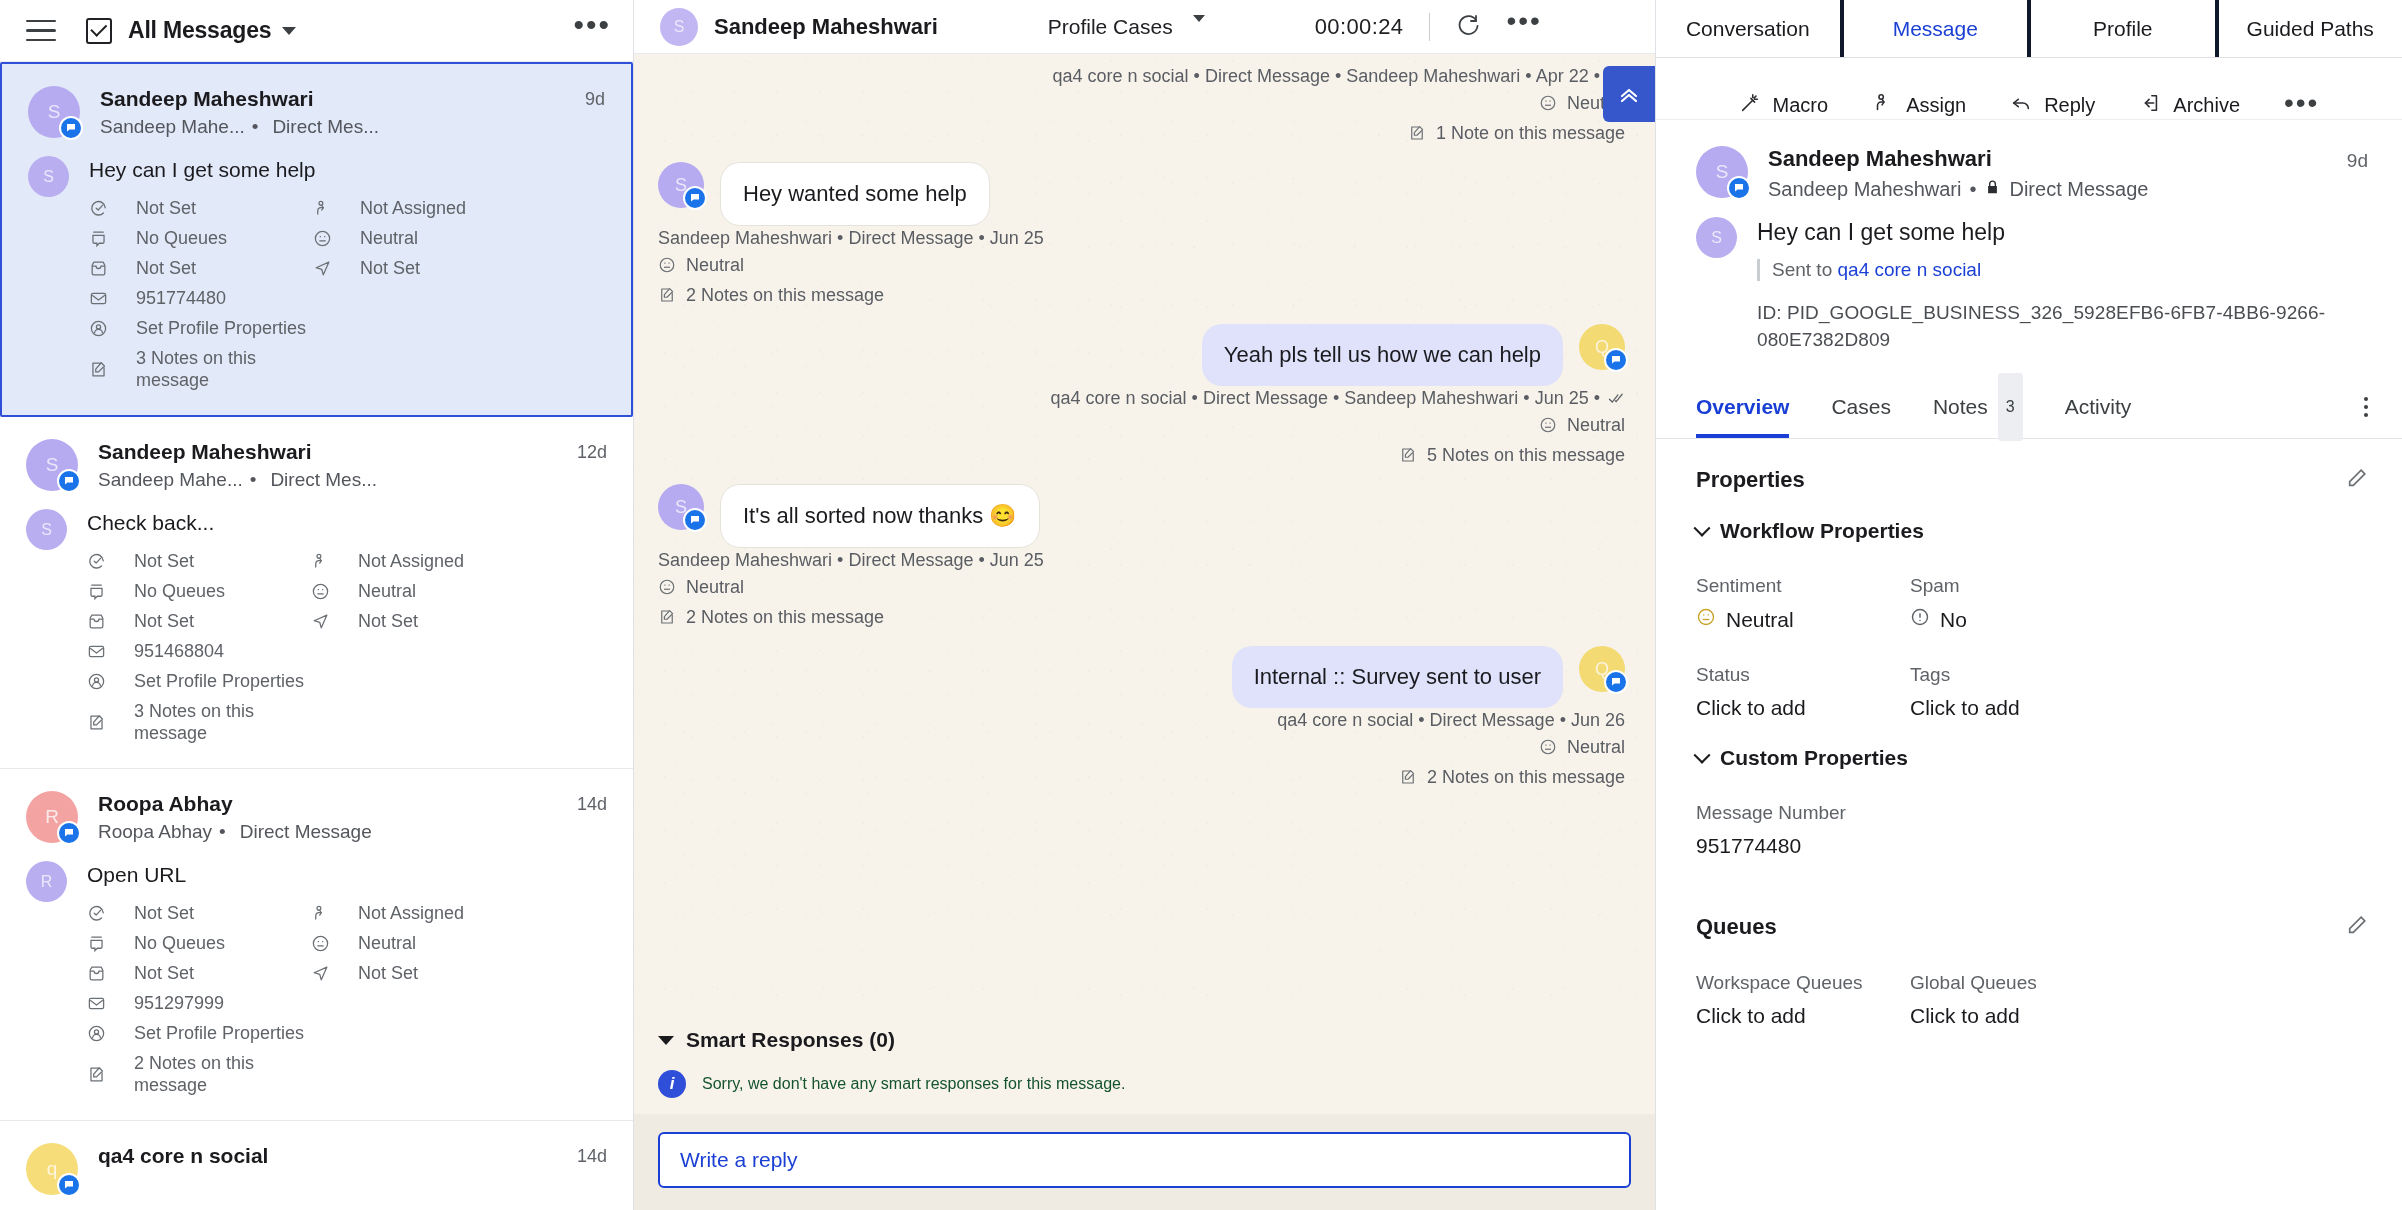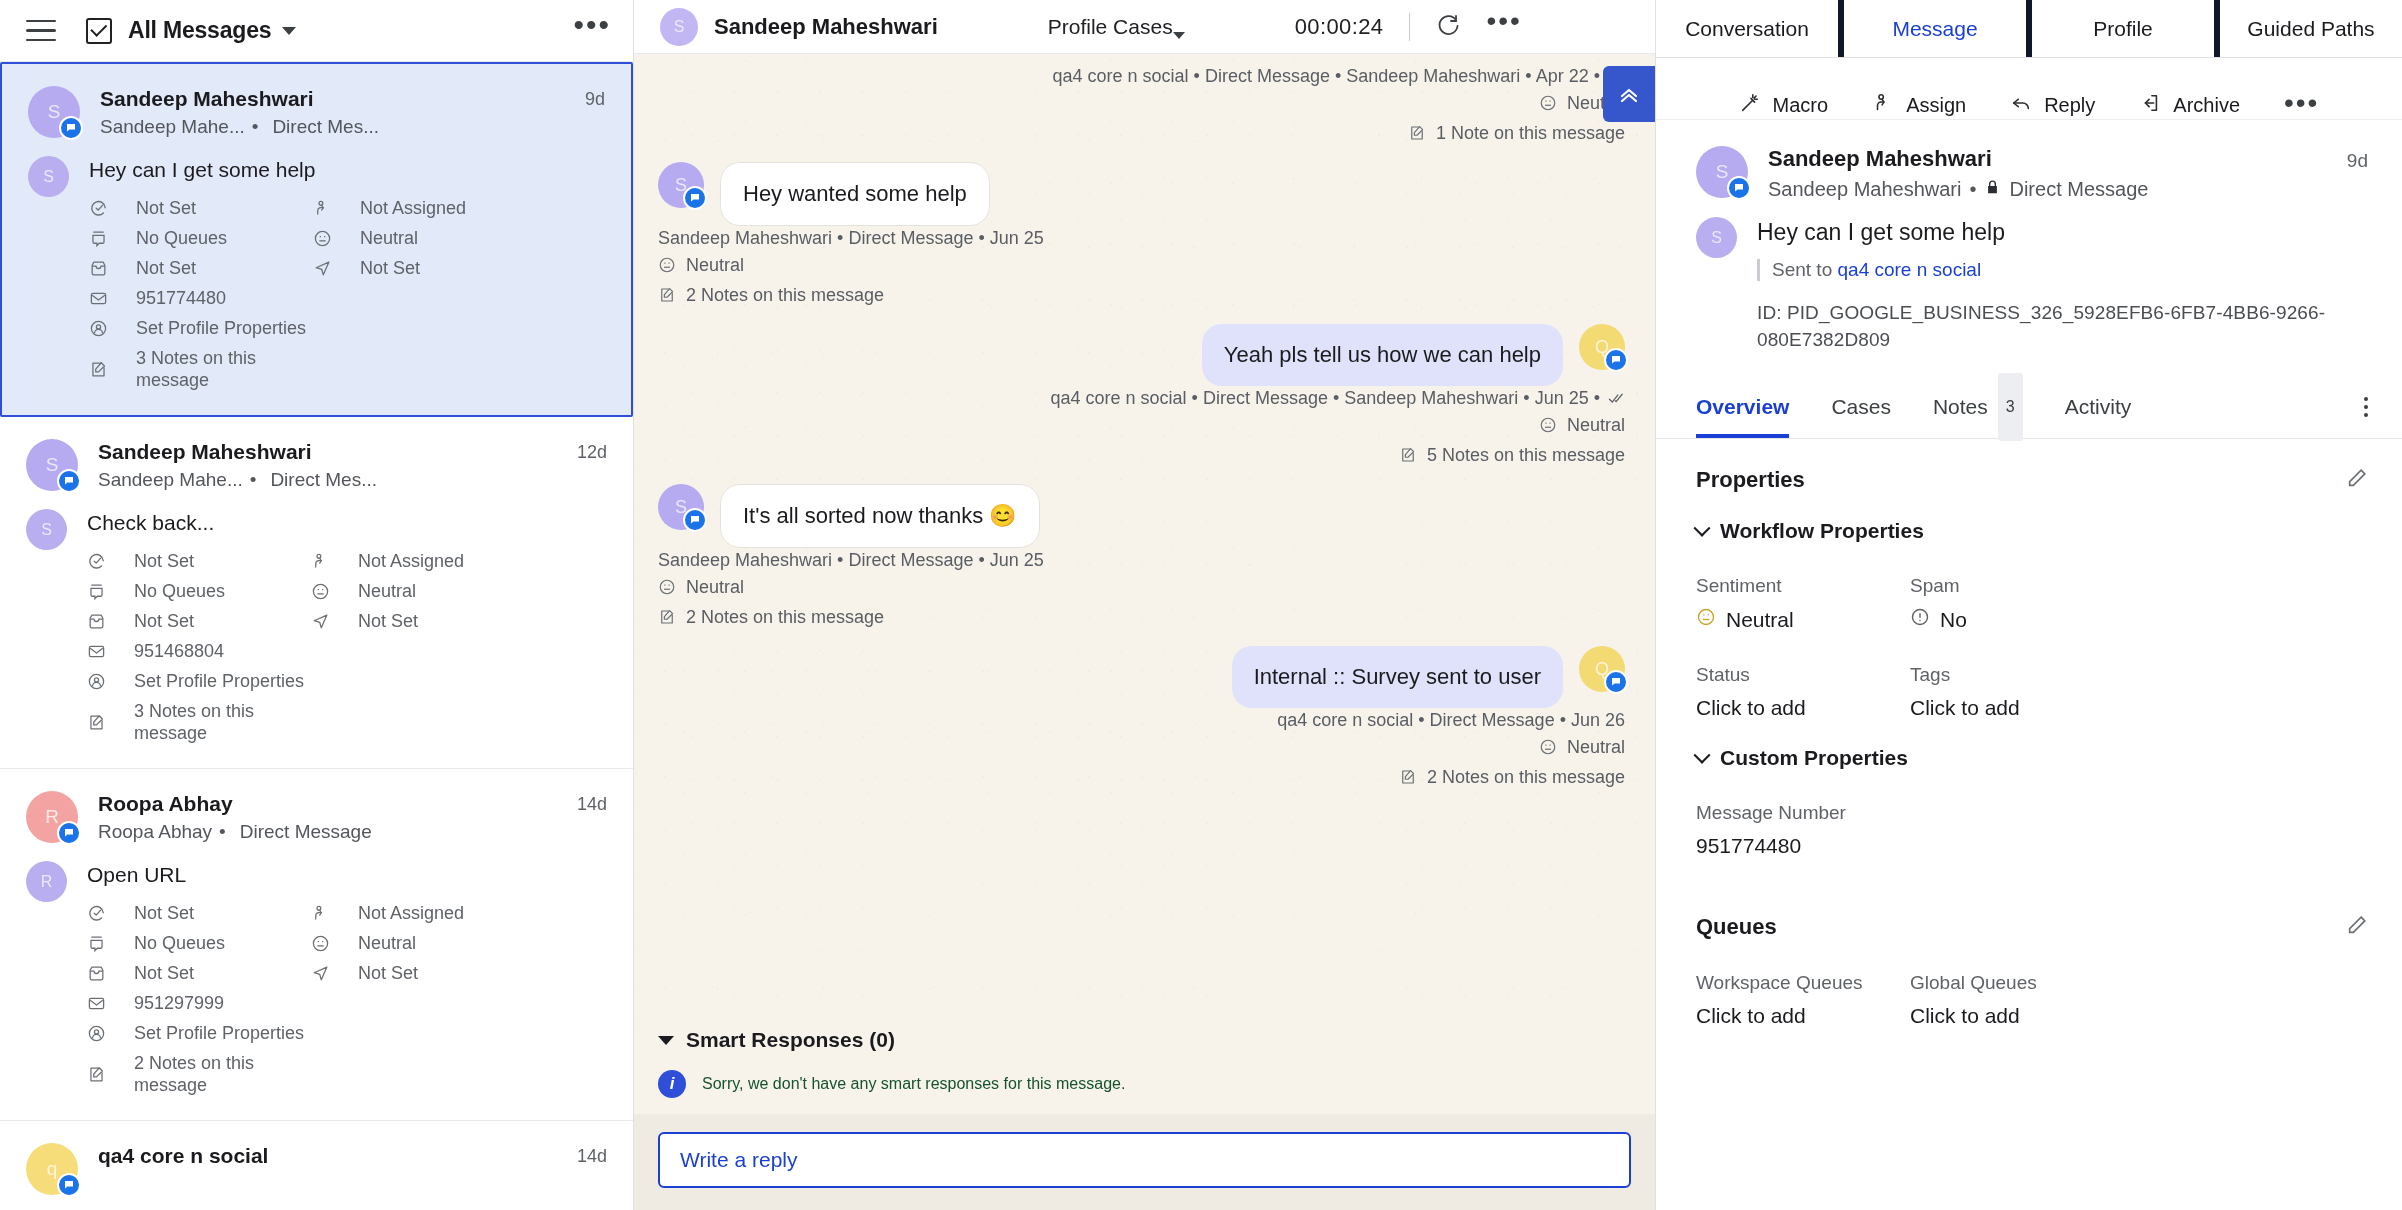"Profile Cases" .cv-cases { align-items: flex-end -> flex-start; gap: 0 -> 20px }
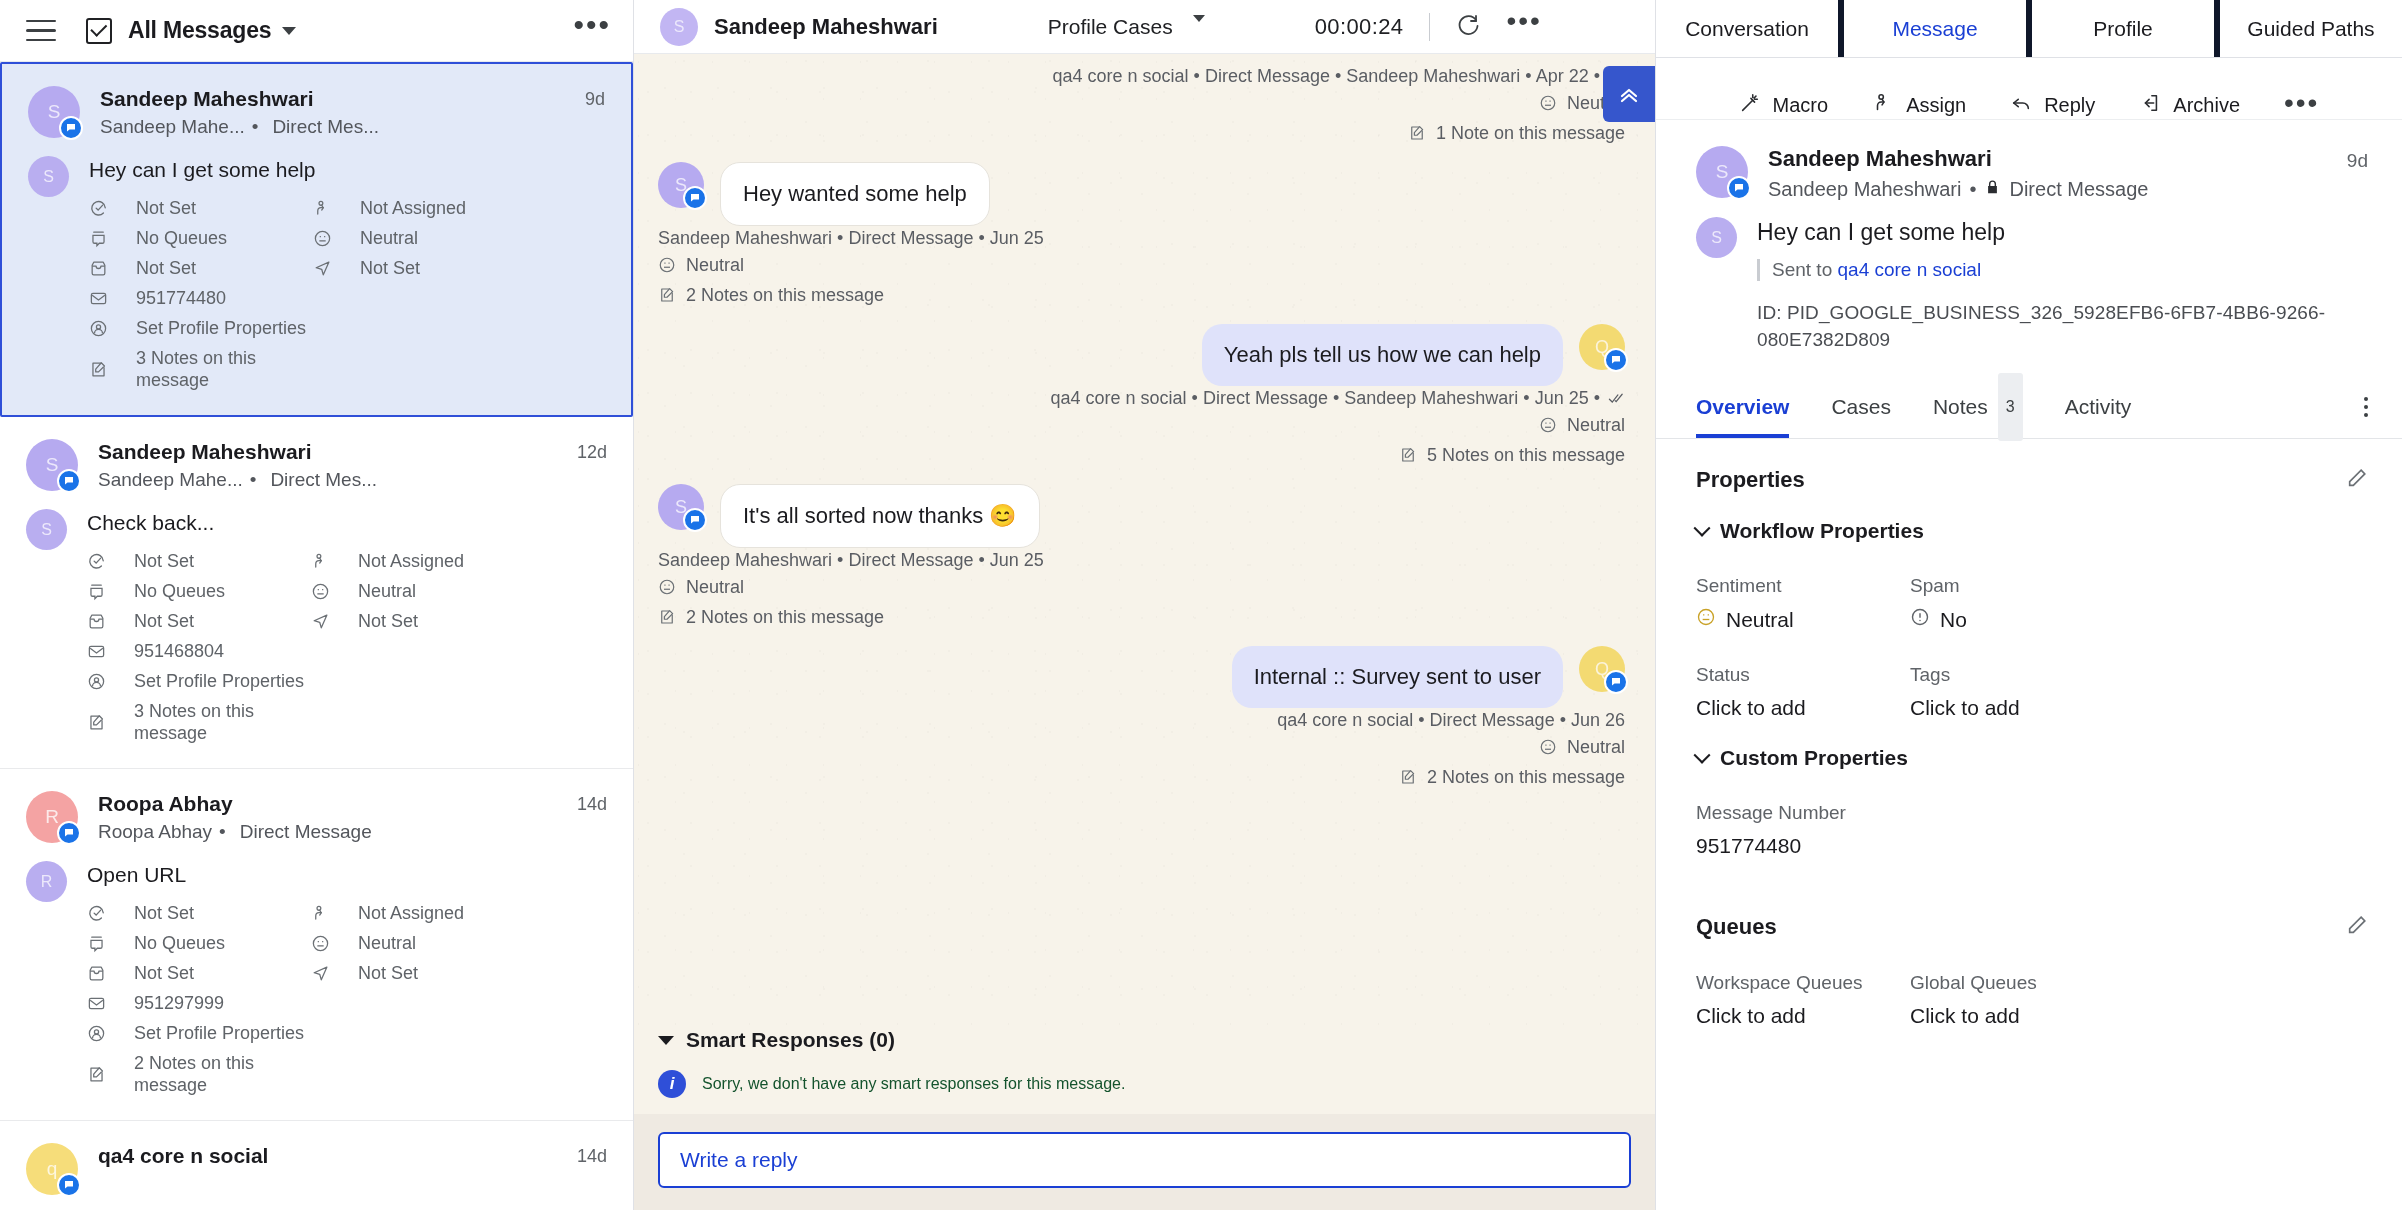"Conversation" .rp-tab { border-right: 6px solid #0f172a -> 4px solid #0f172a }
